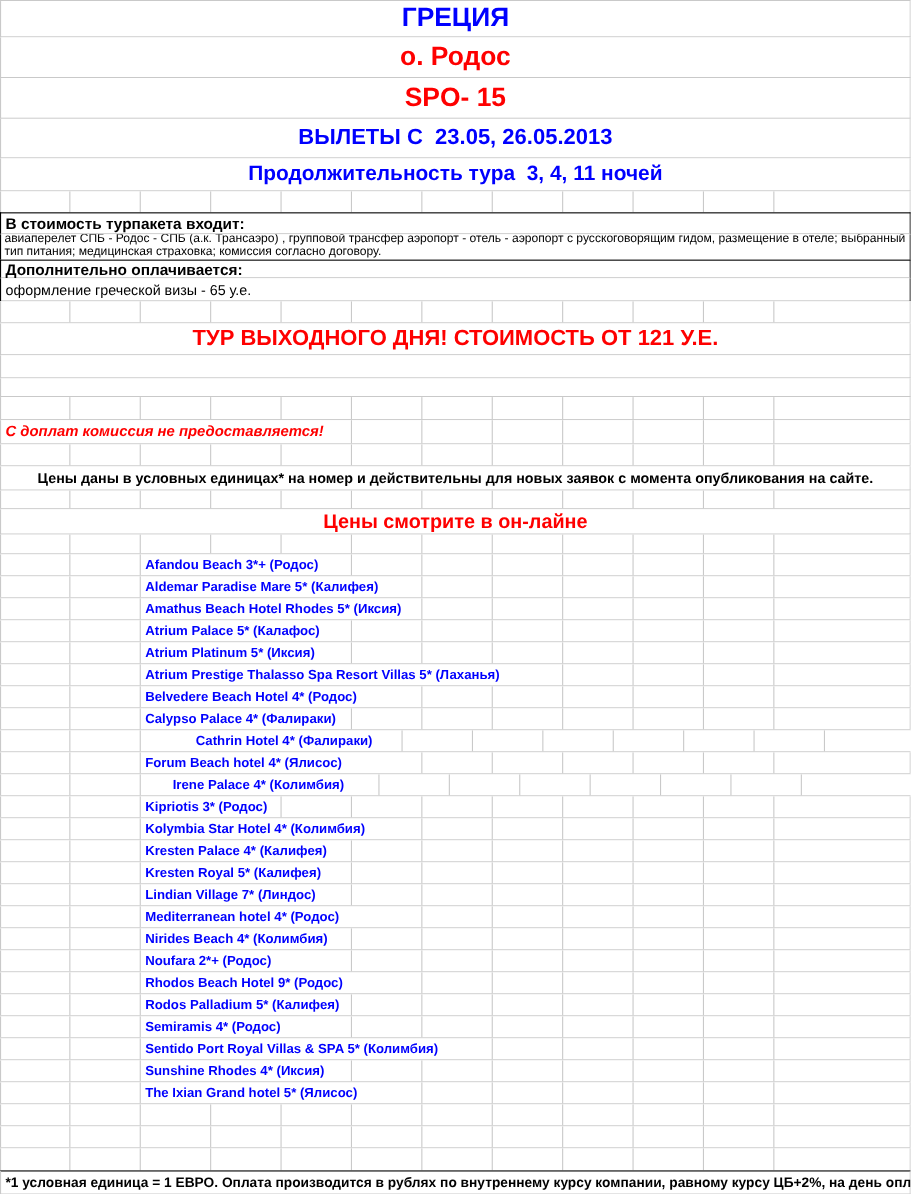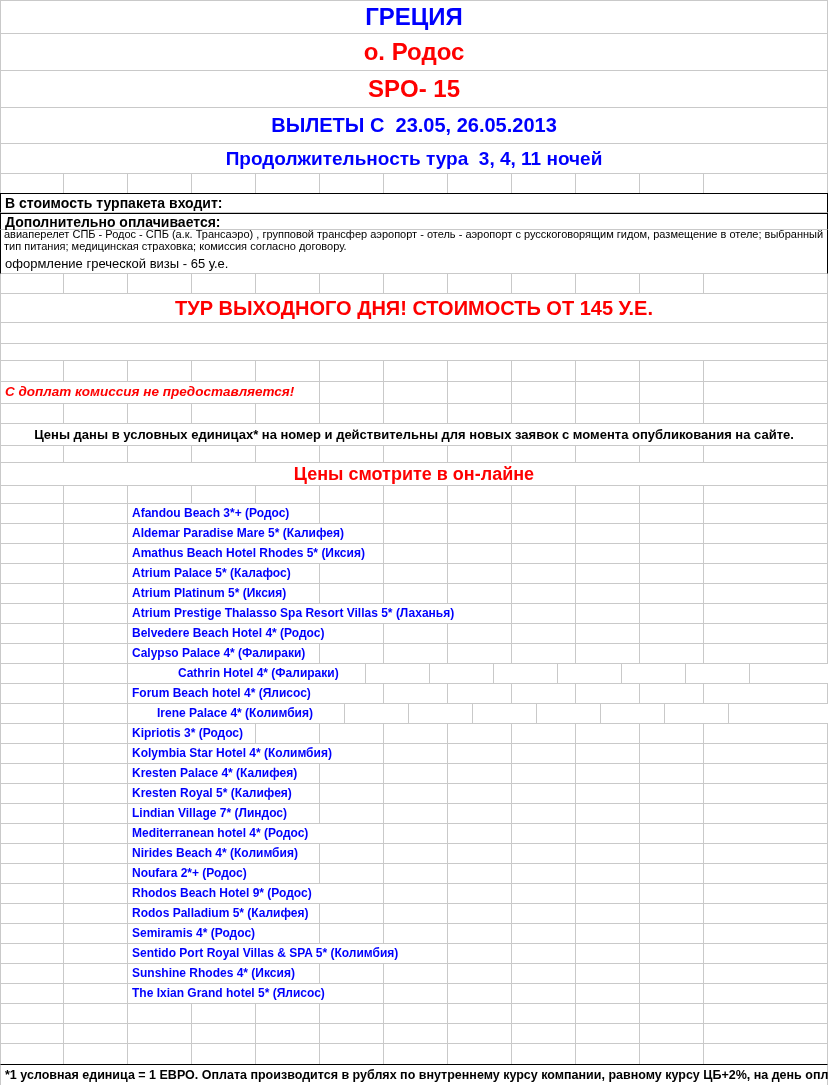"Дополнительно оплачивается:" div.row { order: before "авиаперелет СПБ - Родос -" -> after "авиаперелет СПБ - Родос -" }
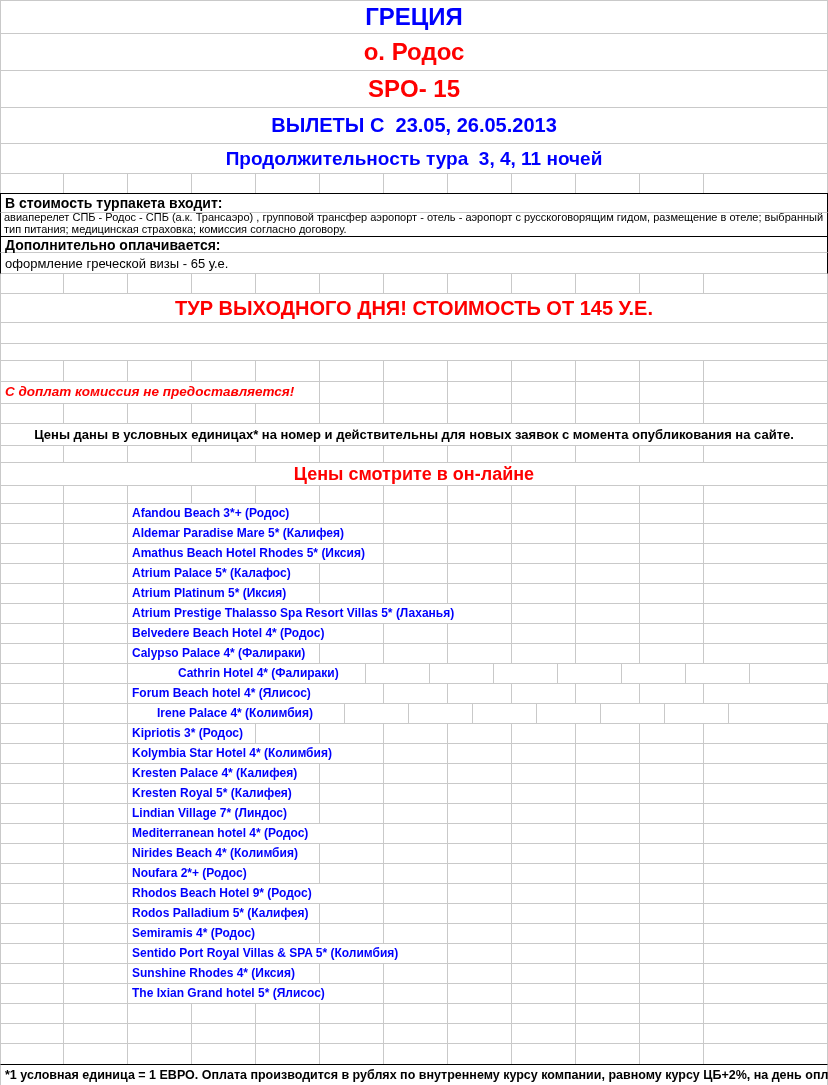"ТУР ВЫХОДНОГО ДНЯ! СТОИМОСТЬ ОТ" span.tour { text: 145 -> 121 }
